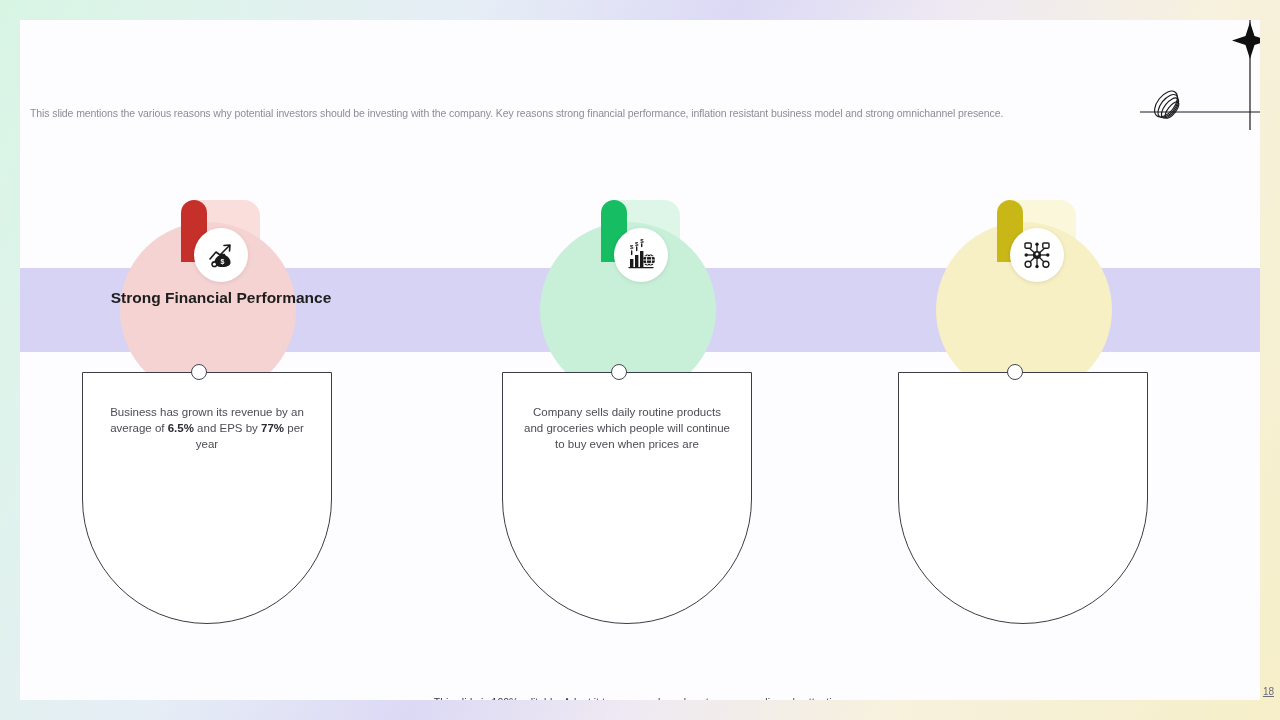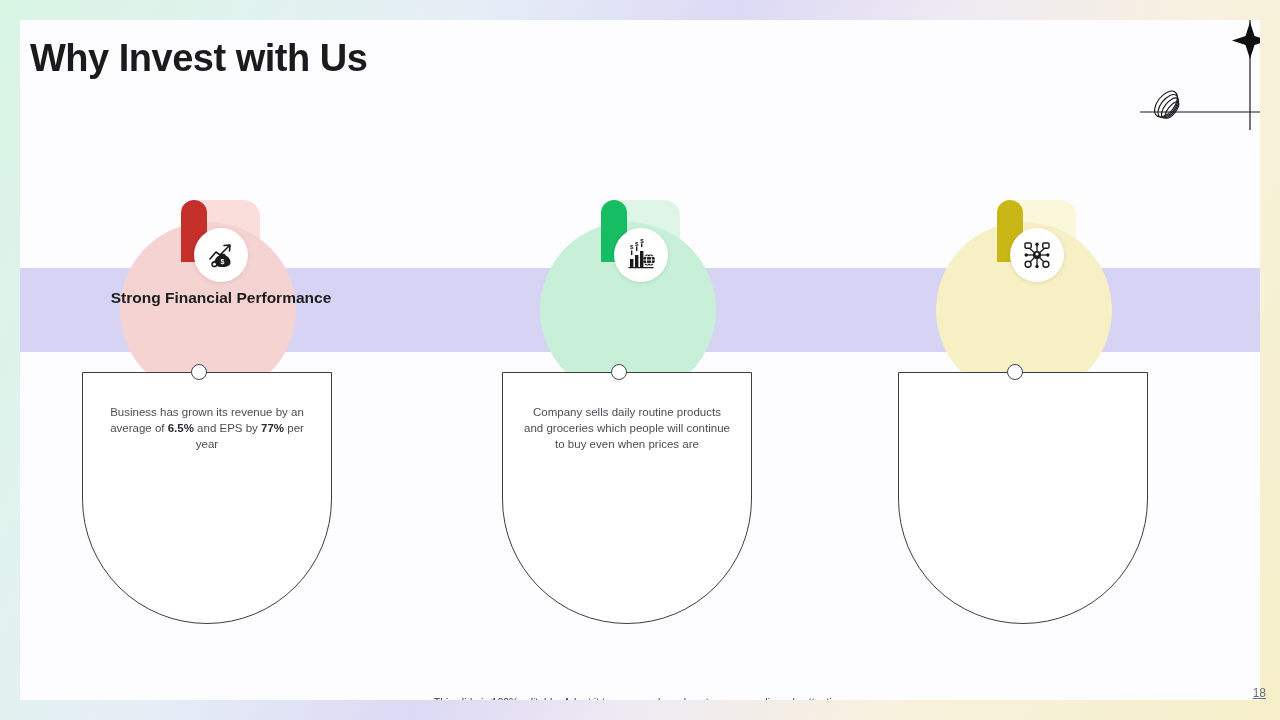"Why Invest with Us" h1.page-title { html: <h1>Why Invest with Us</h1> -> none }
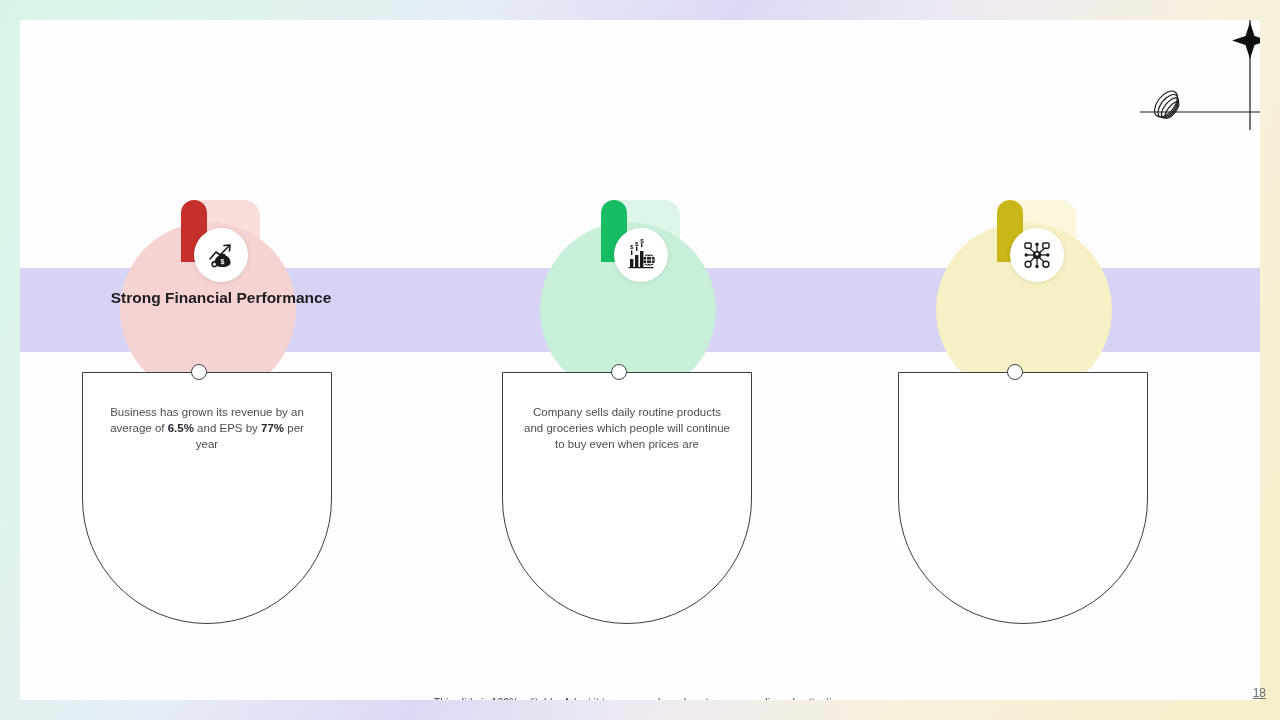"This slide mentions the various" p.page-subtitle { html: none -> <p>This slide mentions the various reasons why potential investors should be investing with the company. Key reasons strong financial performance, inflation resistant business model and strong omnichannel presence.</p> }
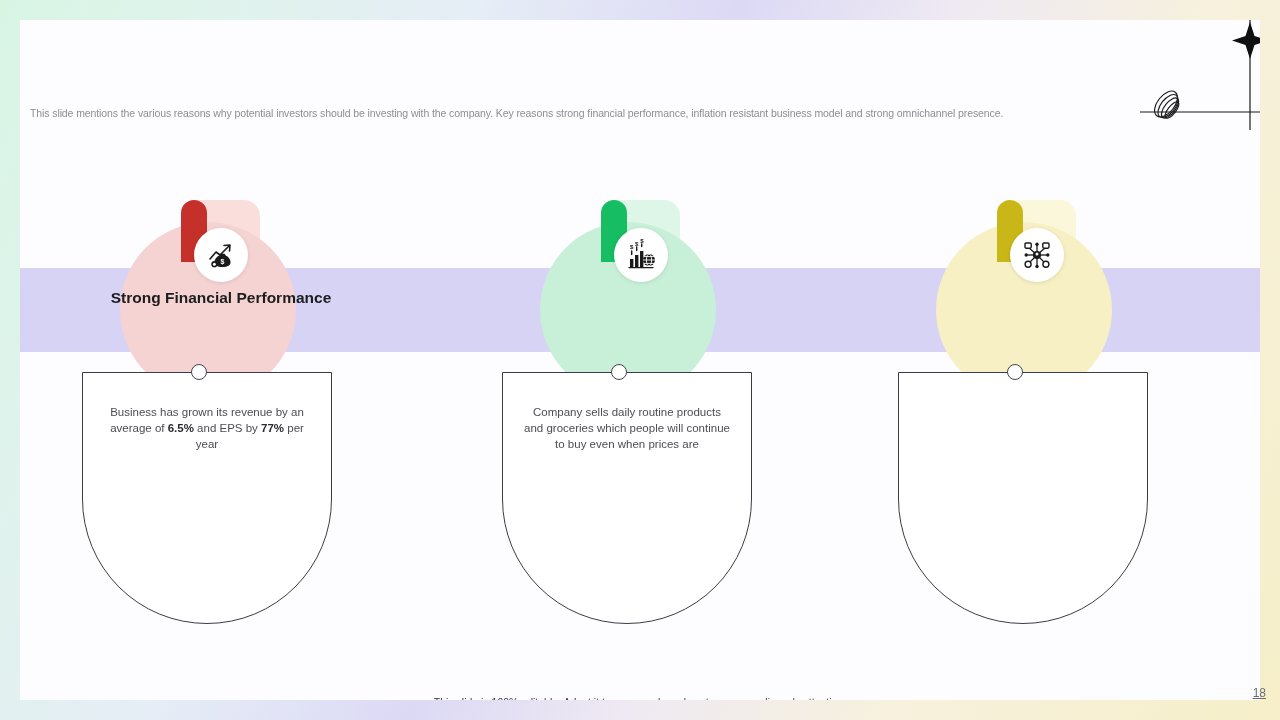"18" .page-number { font-size: 12px -> 10px; right: 14px -> 6px }
